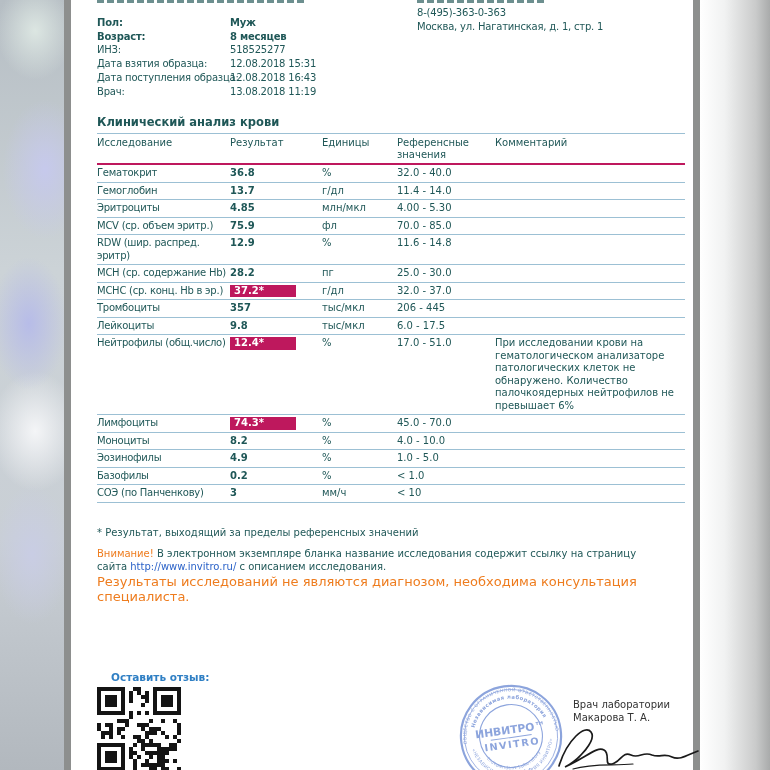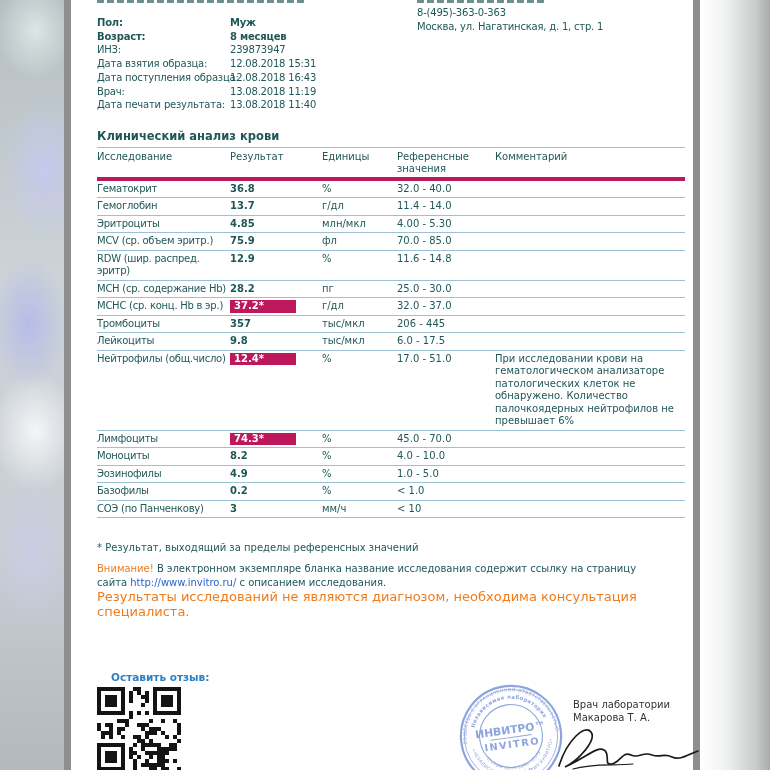"239873947" span.hval { text: 239873947 -> 518525277 }
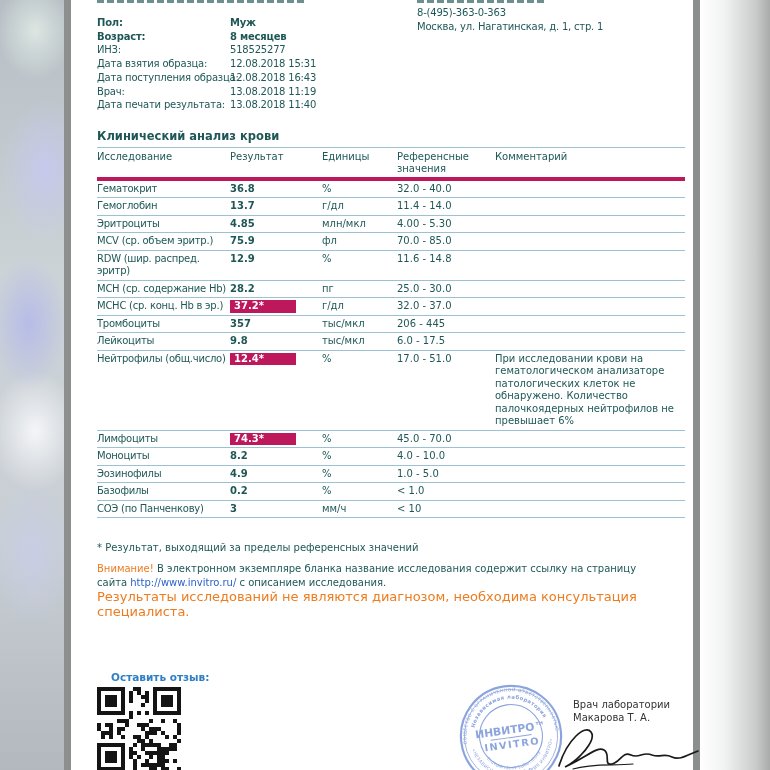"Дата печати результата:" div.hrow { html: <div> <span>Дата печати результата:</span> <span>13.08.2018 11:40</span> </div> -> none }
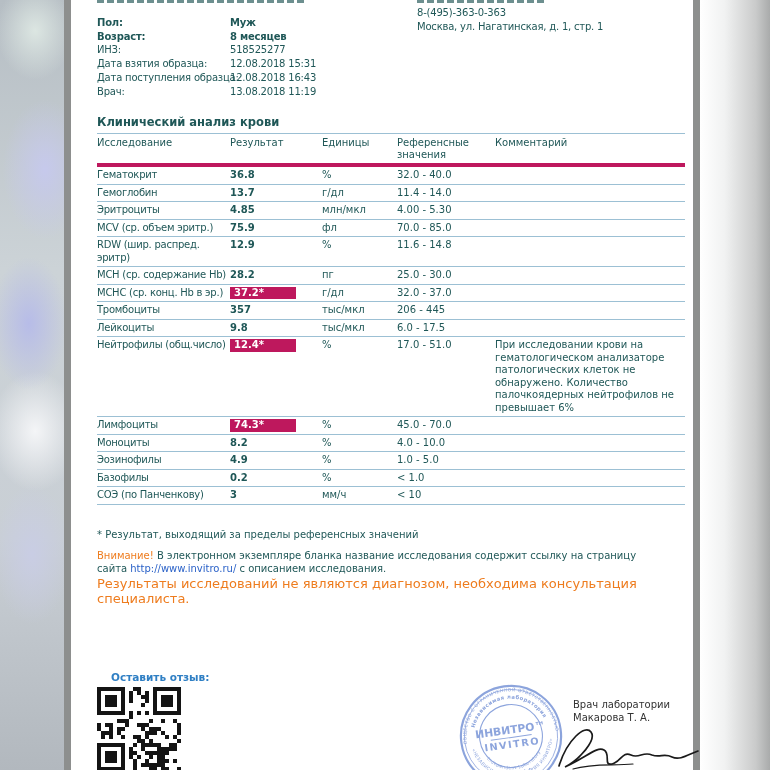"Исследование" table.results th { border-bottom: 4px solid #be185d -> 2px solid #be185d }
